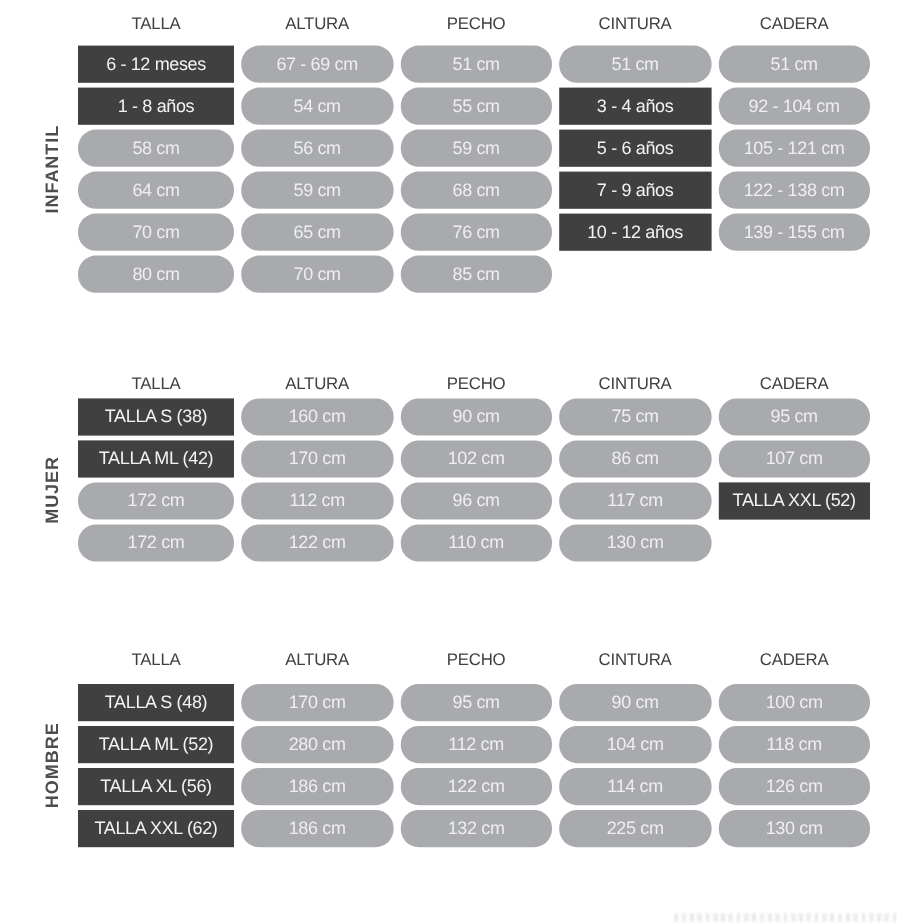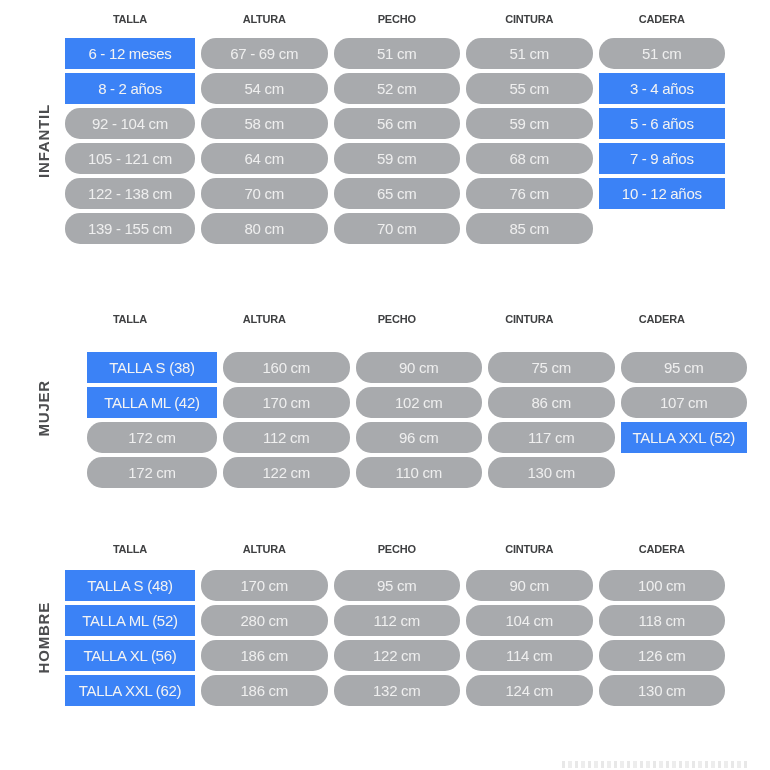"TALLA" .hcell { font-size: 11px -> 14px; font-weight: bold -> none }
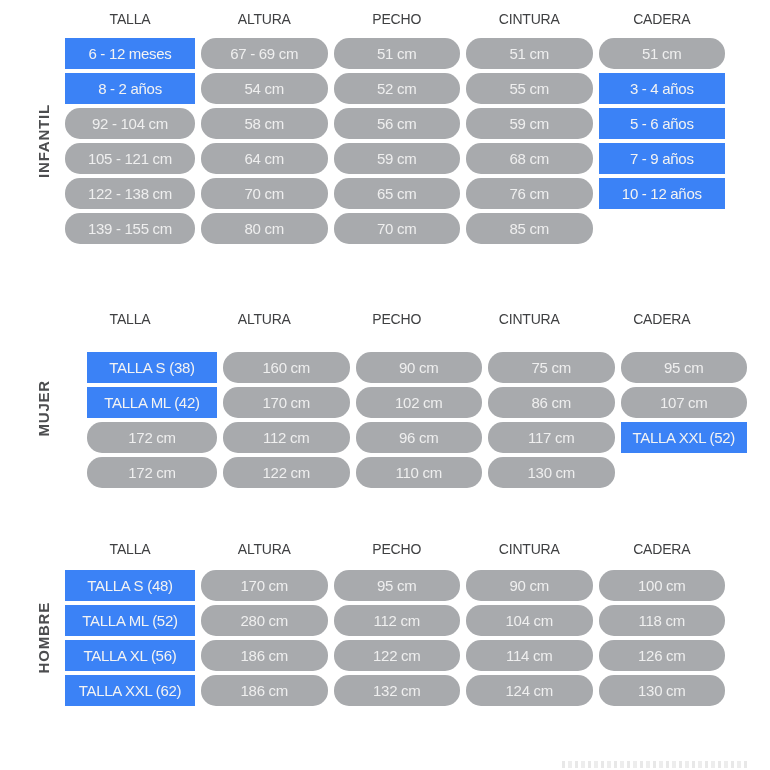"6 - 12 meses" .cell.dark { background: #3b82f6 -> #404040 }
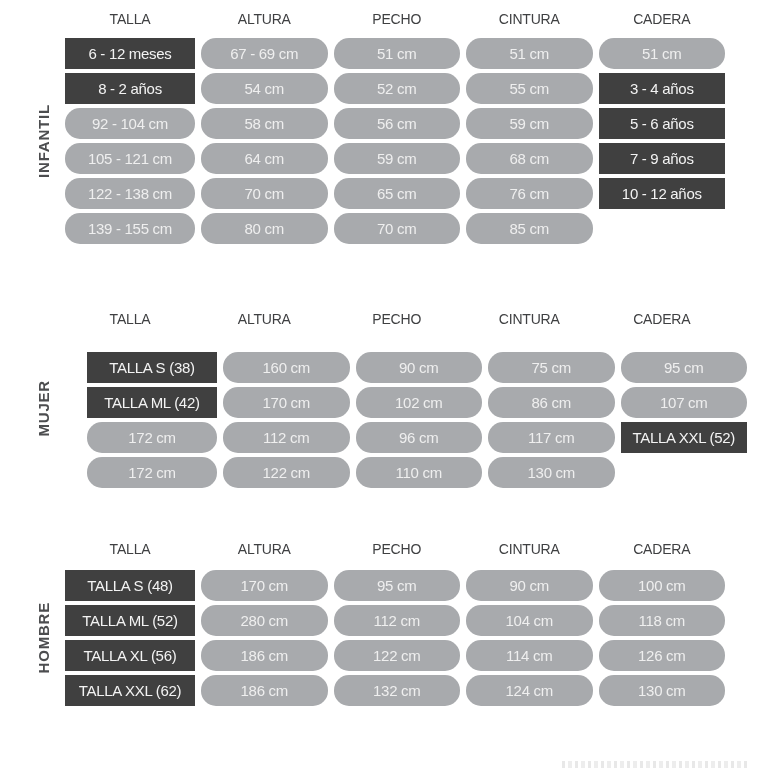"8 - 2 años" div.cell { text: 8 - 2 -> 1 - 8 }
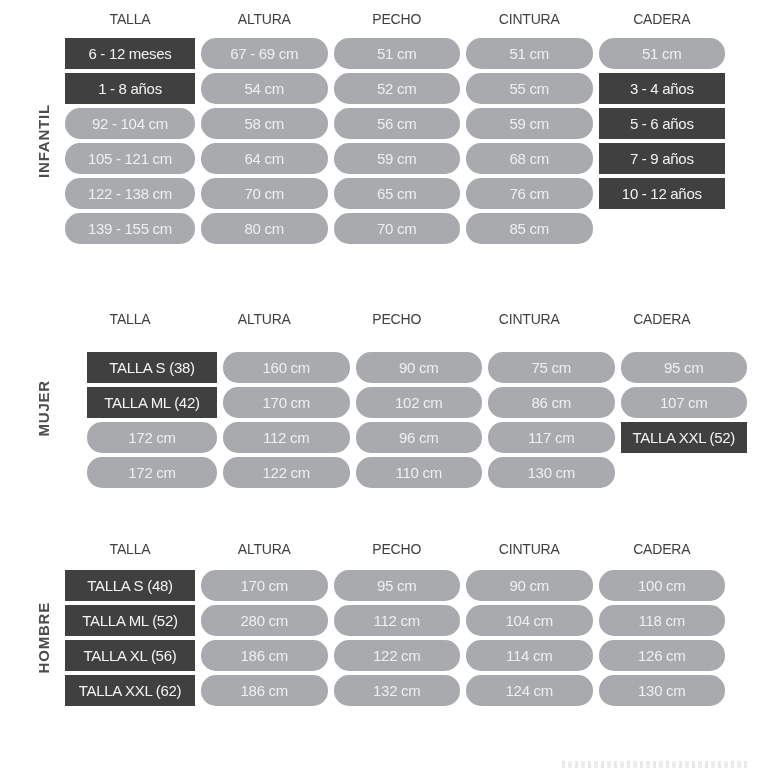"52 cm" div.cell { html: <div>52 cm</div> -> none }
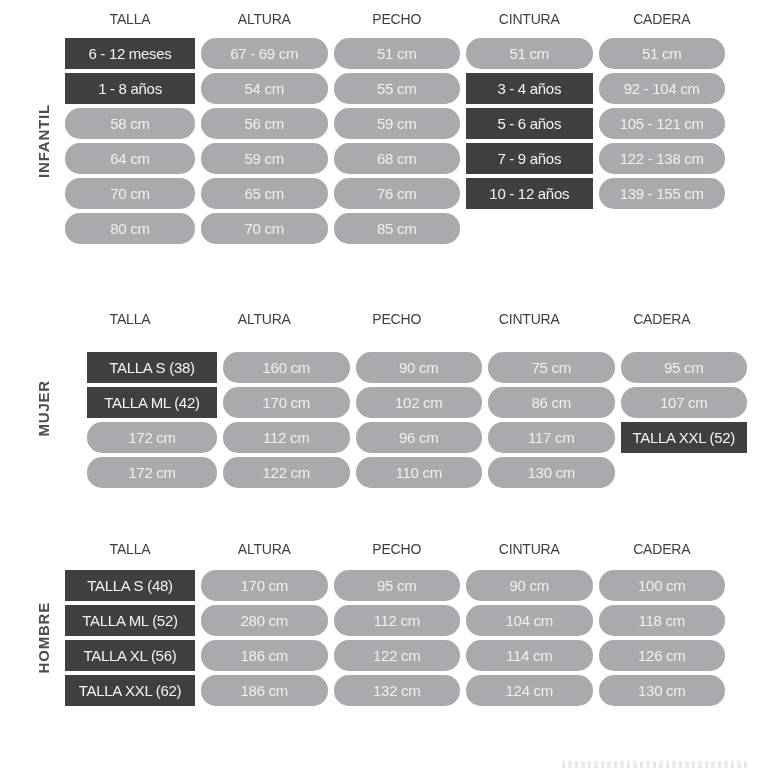"TALLA S (38)" #rows-1 { margin-left: 22px -> none; top: 352px -> 332px }
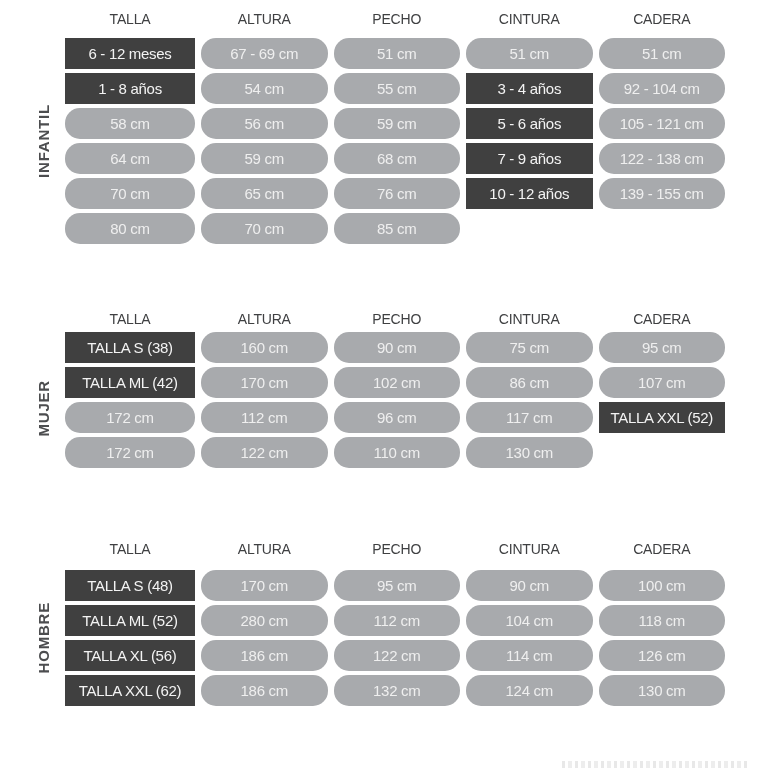"124 cm" div.cell { text: 124 -> 225 }
